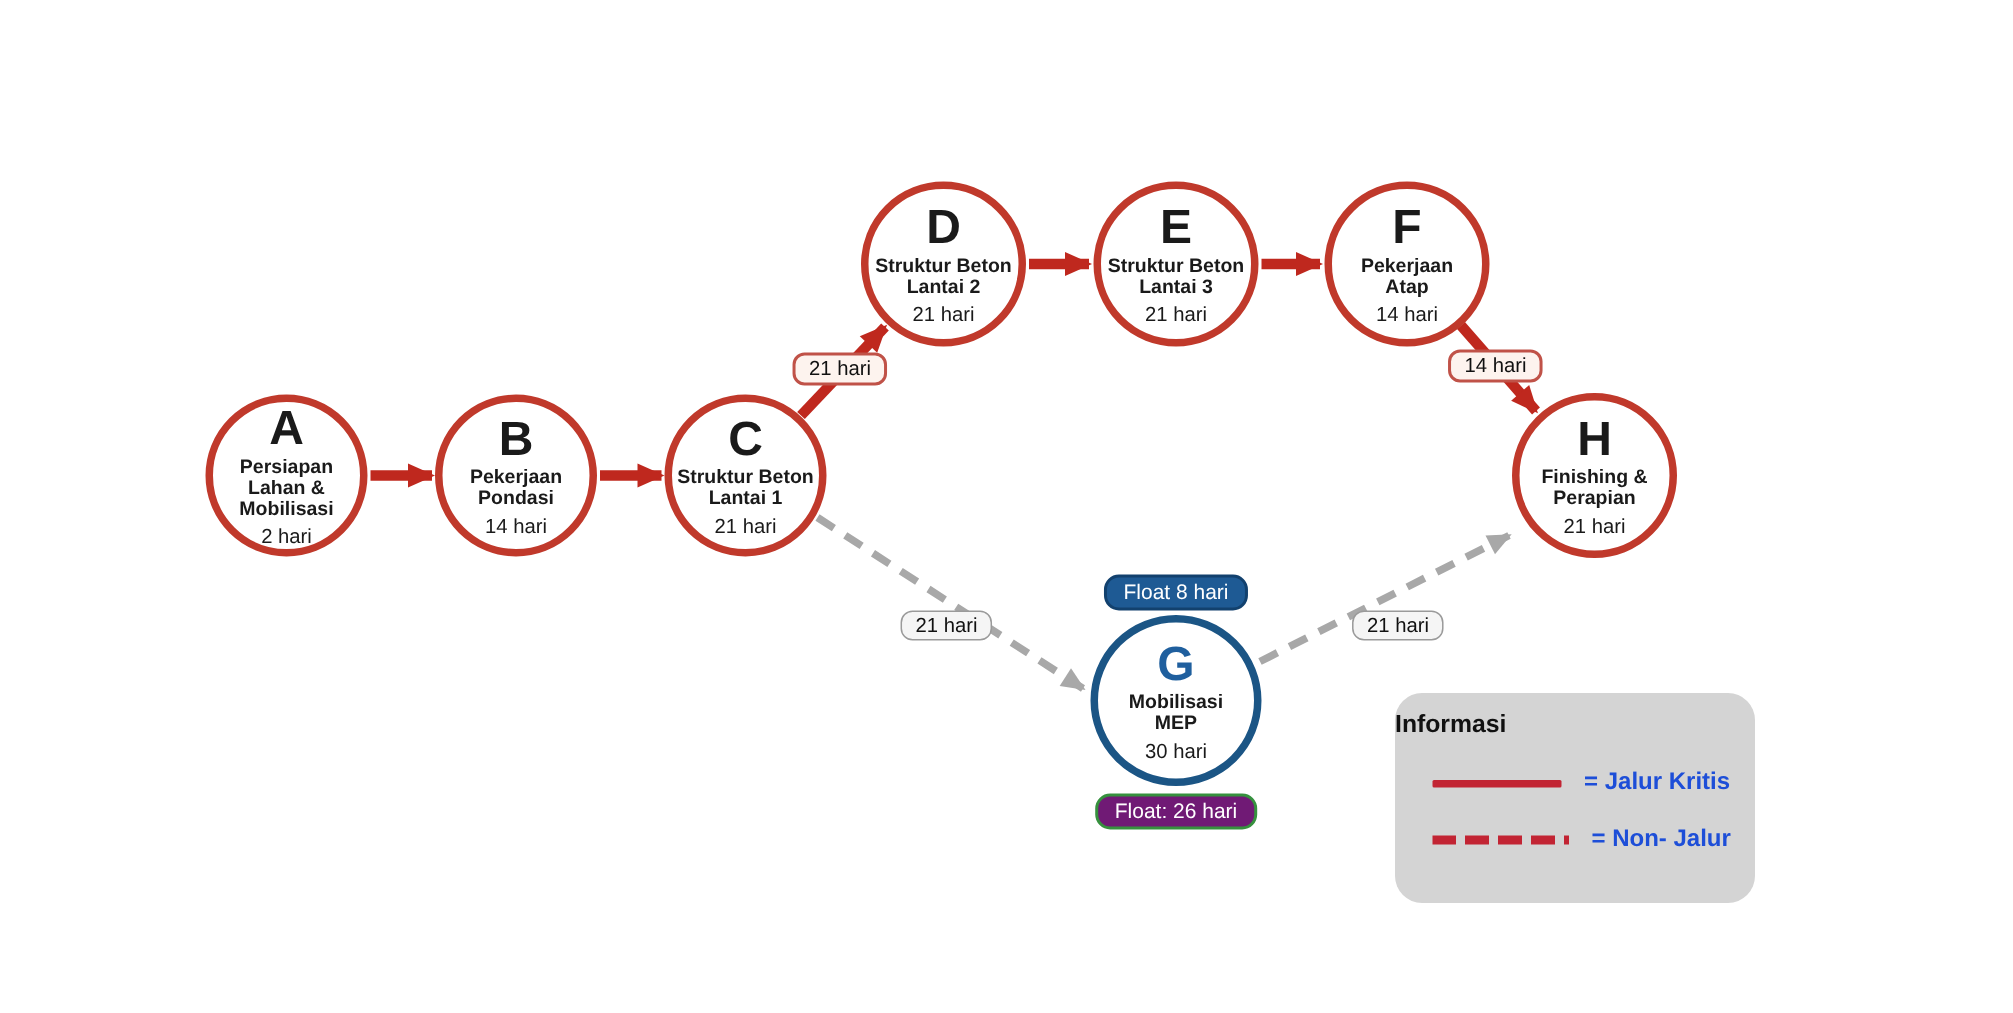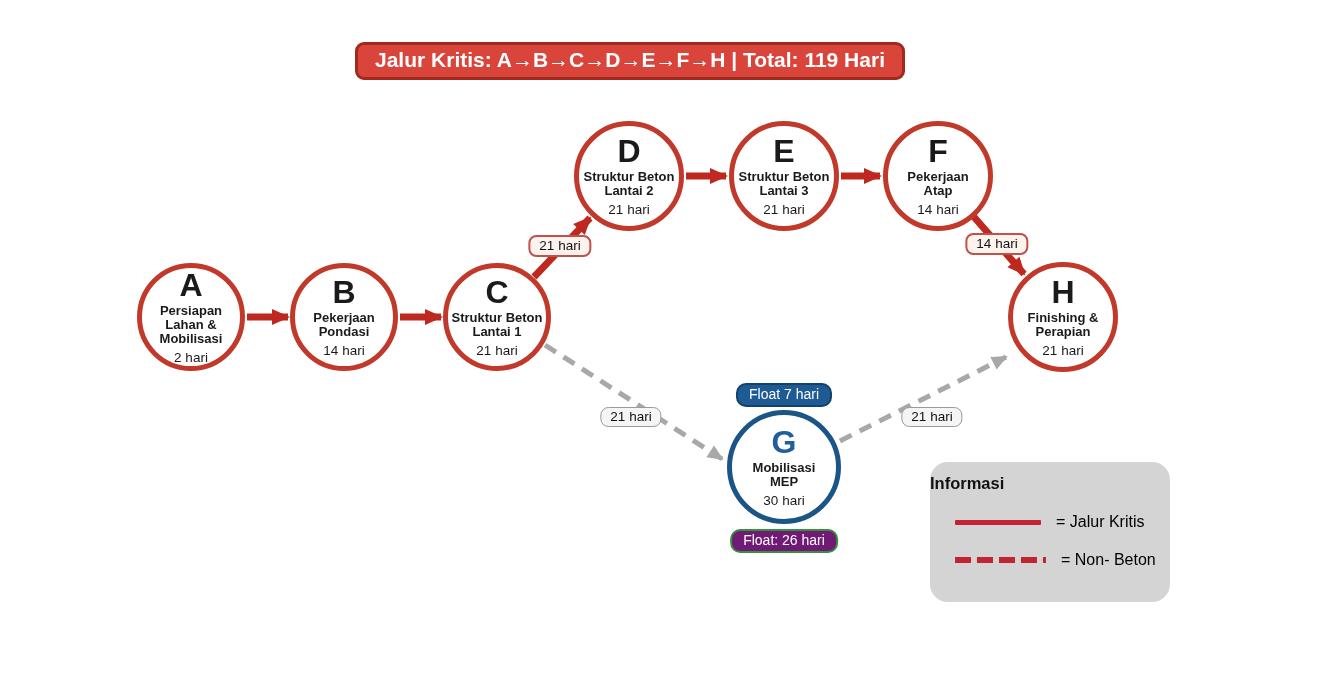"Jalur Kritis: A→B→C→D→E→F→H | Total:" div.banner { html: <div>Jalur Kritis: A→B→C→D→E→F→H | Total: 119 Hari</div> -> none }
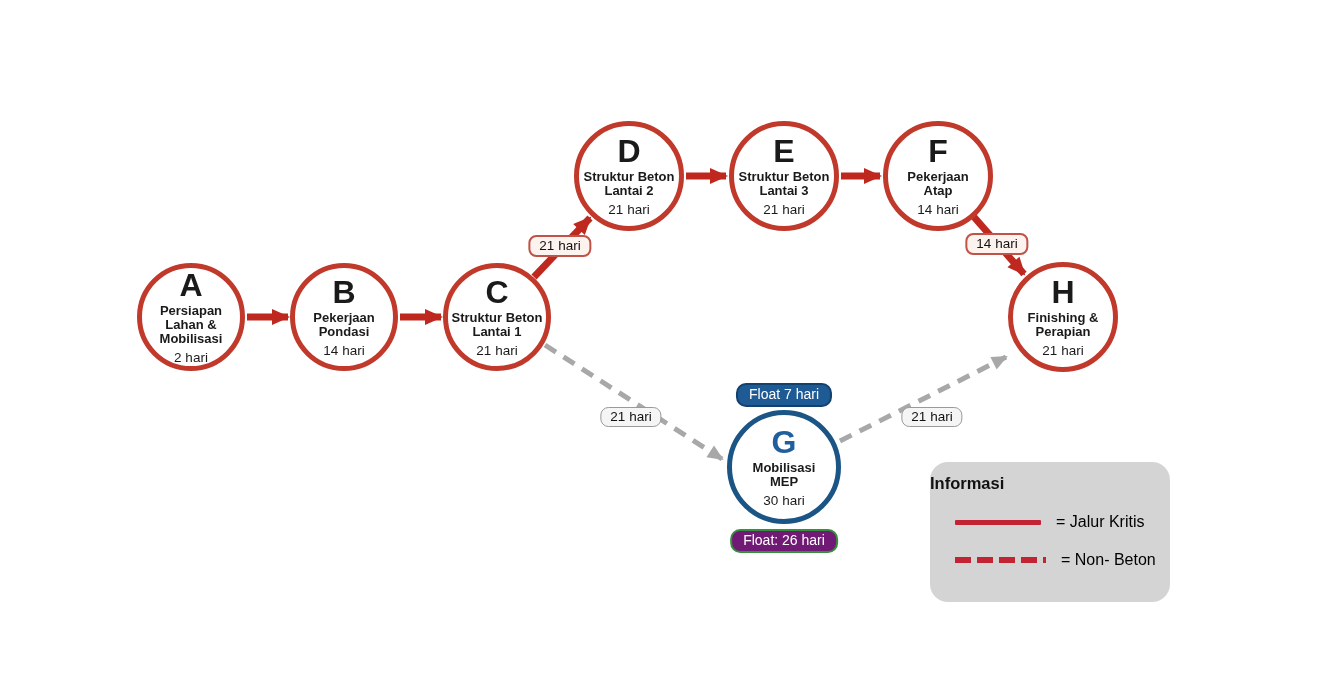"Float 7 hari" div.badge { text: 7 -> 8 }
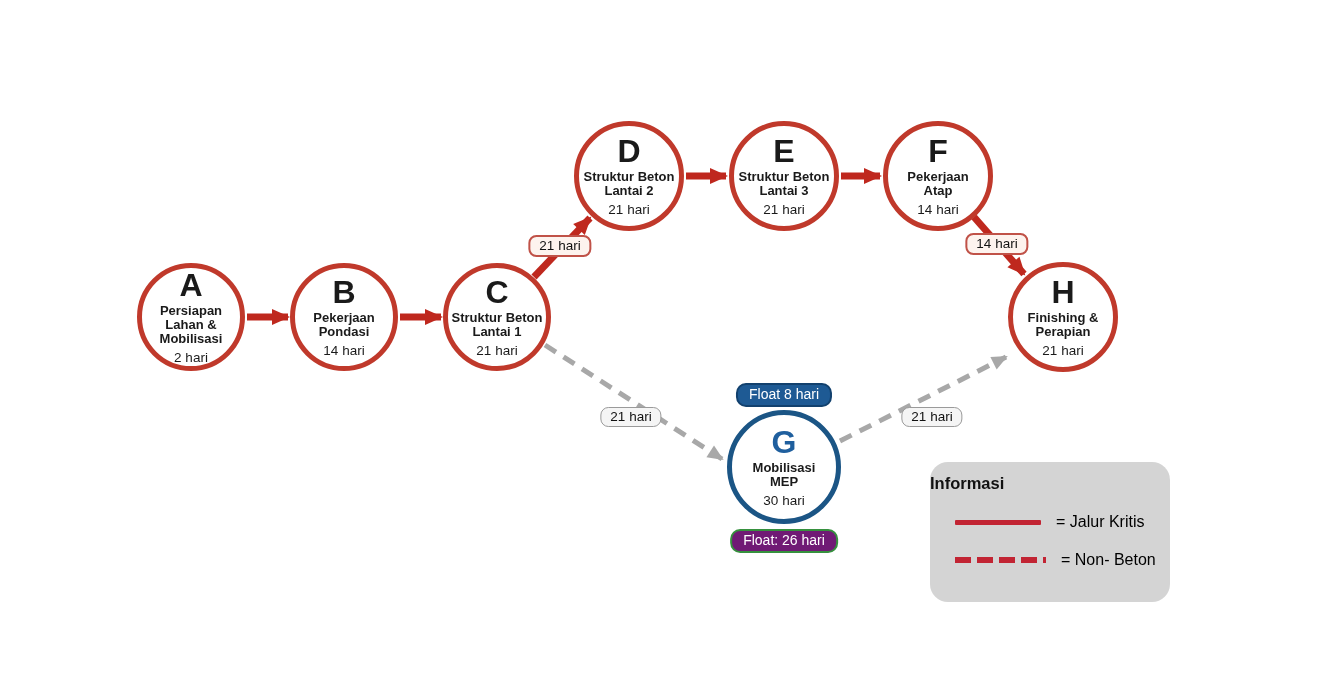"= Jalur Kritis" .legend-label { color: #000000 -> #1d4ed8; font-weight: none -> bold }
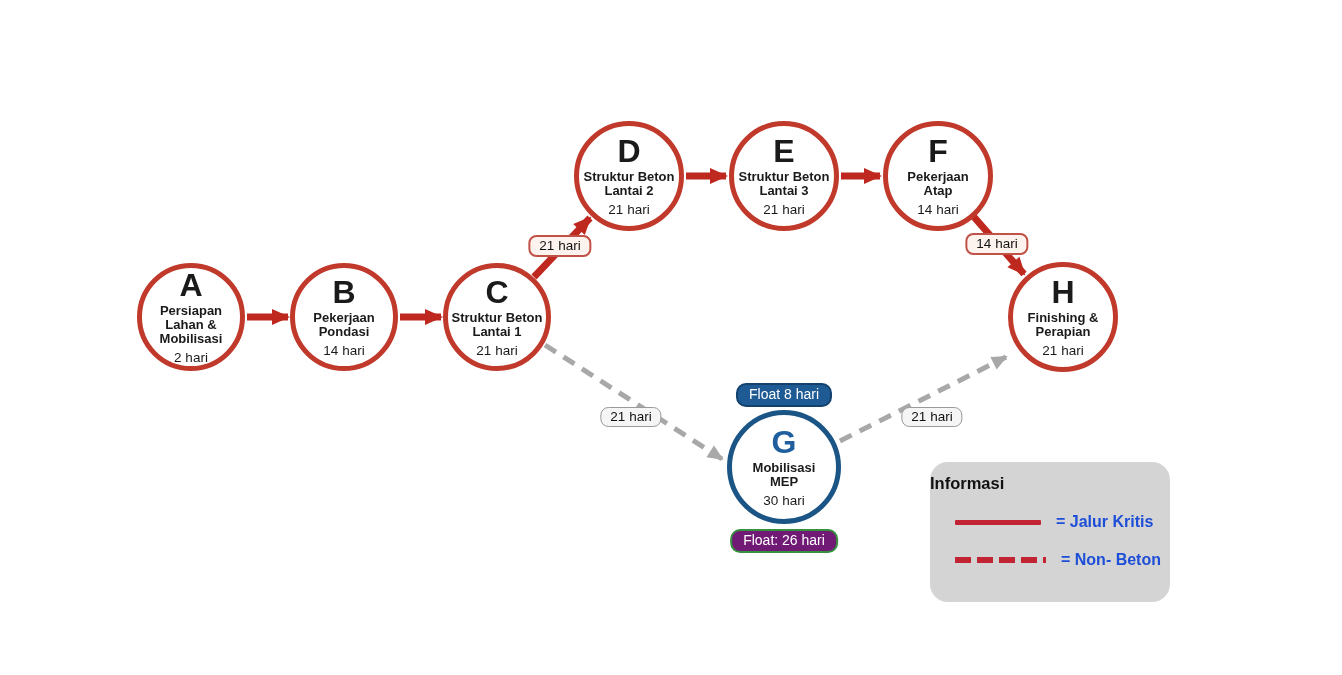"= Non- Beton" div.legend-label { text: Beton -> Jalur }
